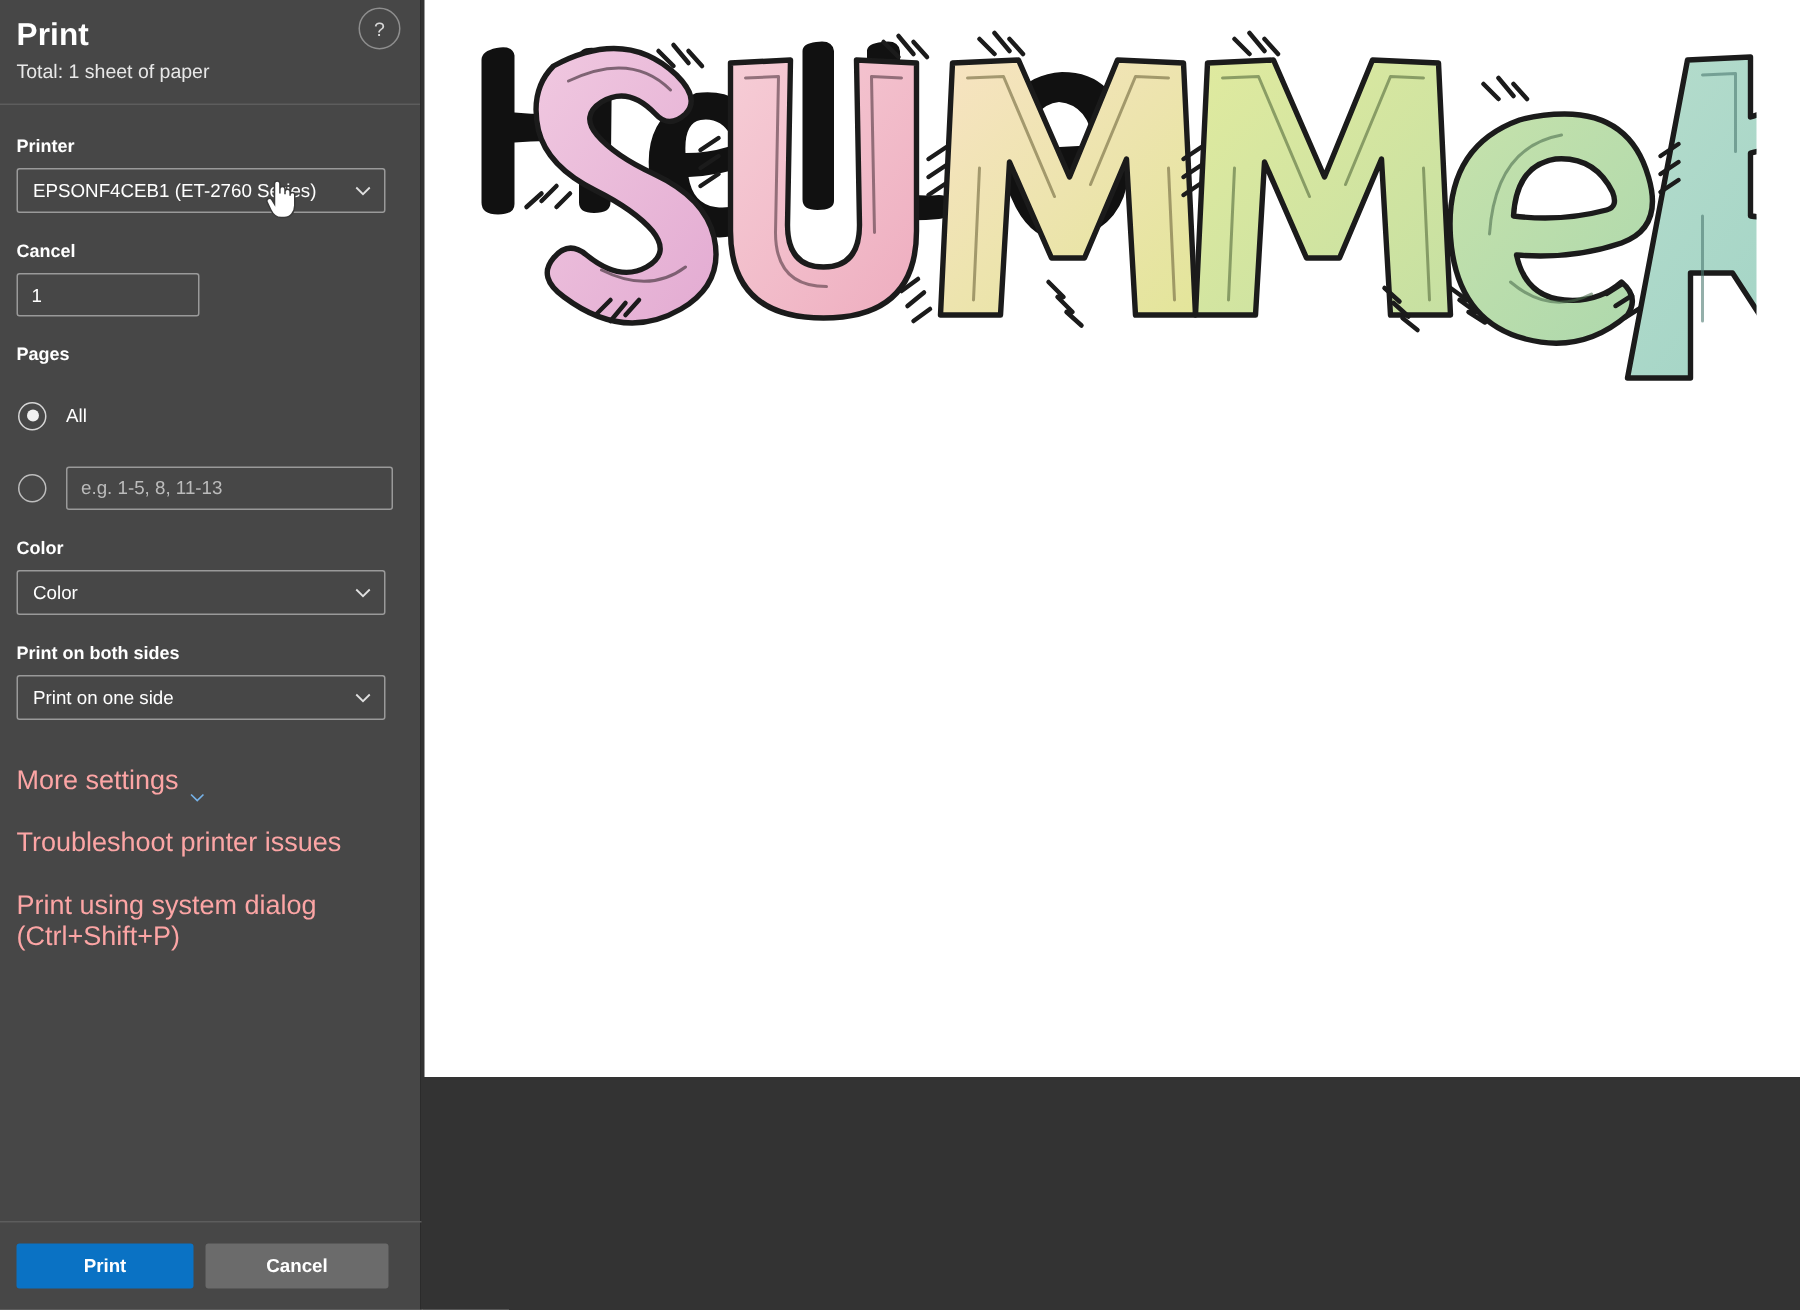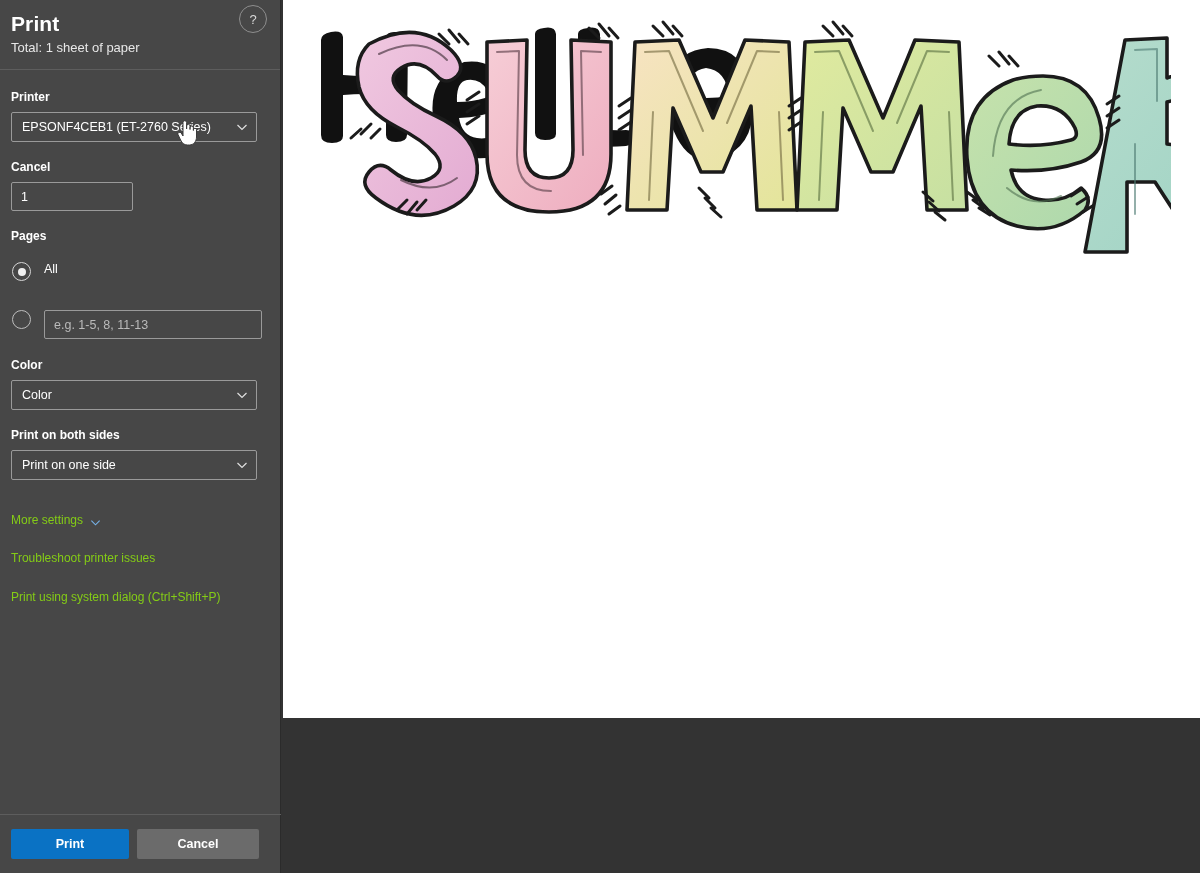"All" .radio-row { align-items: none -> center }
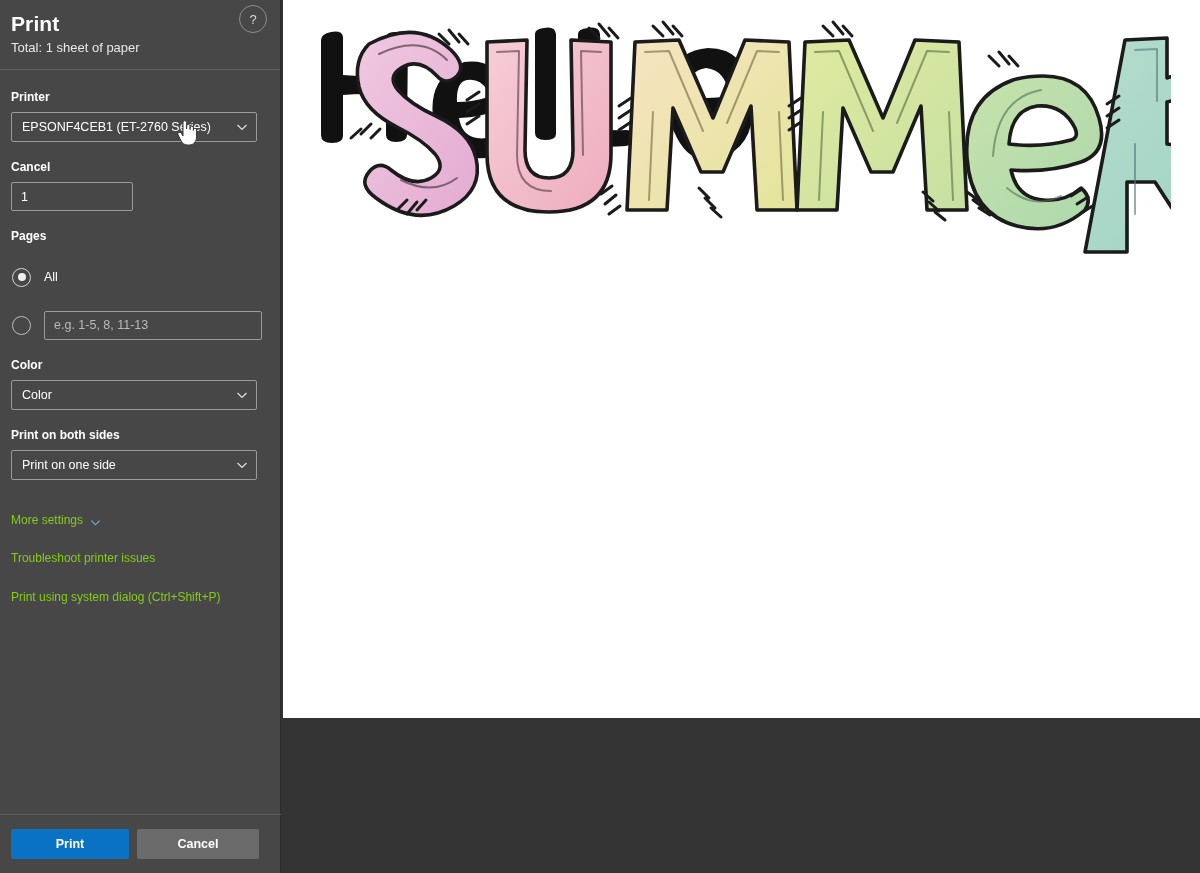"More settings" .link { color: #84cc16 -> #fca5a5; font-size: 12px -> 18px }
